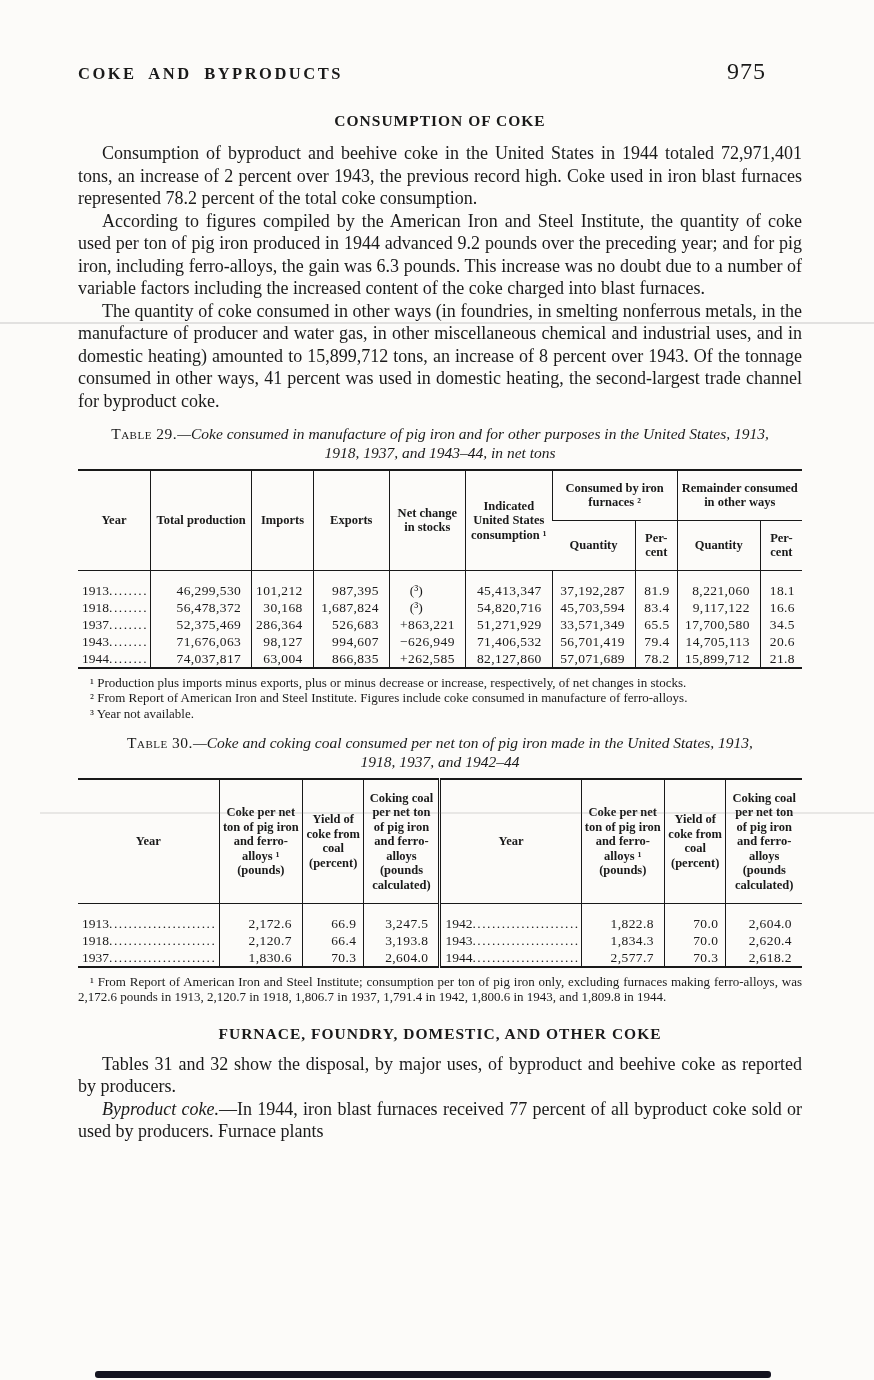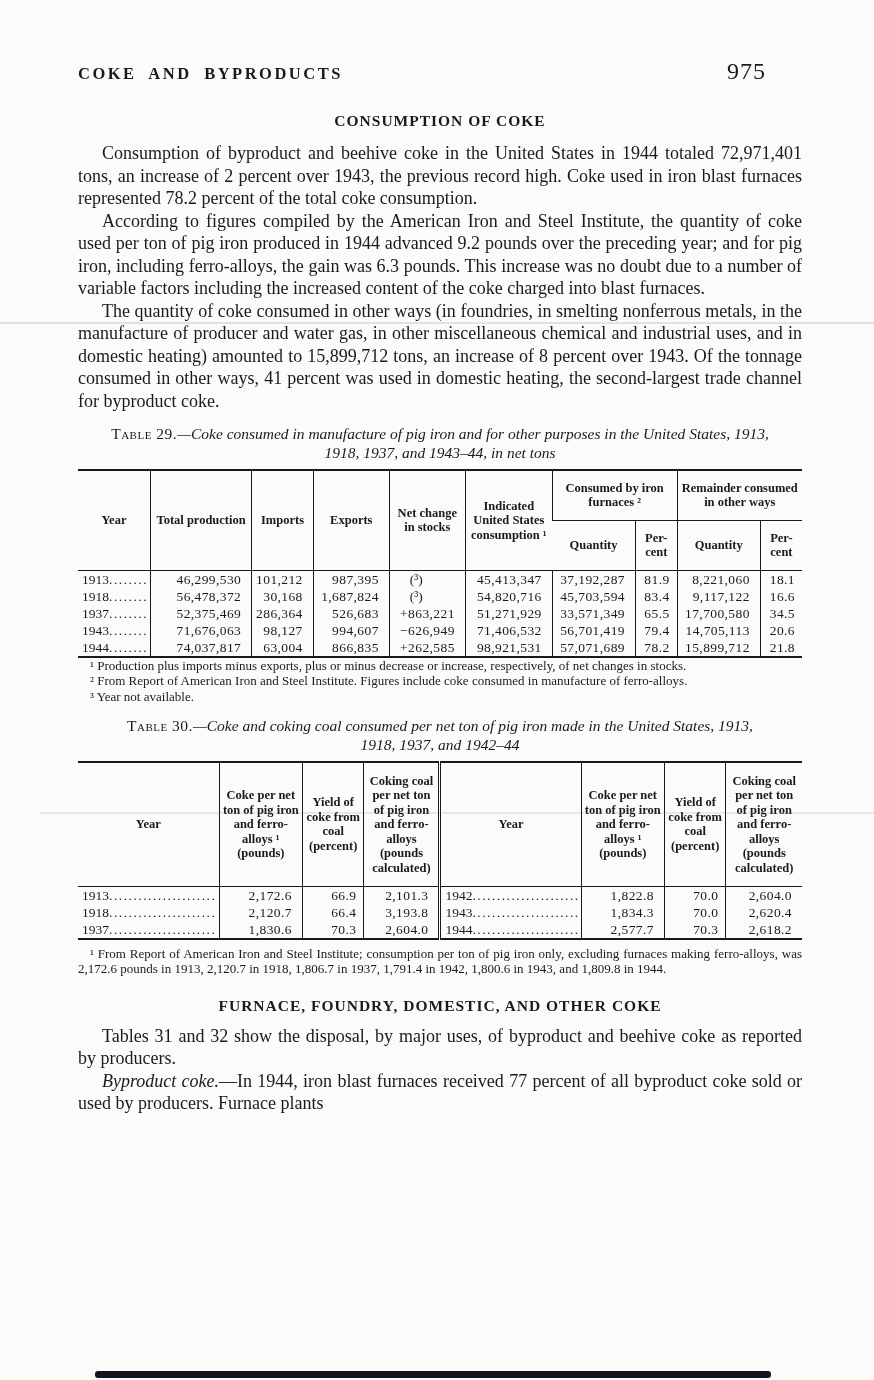"1913" .tbl tbody tr:first-child td { padding-top: none -> 11px }
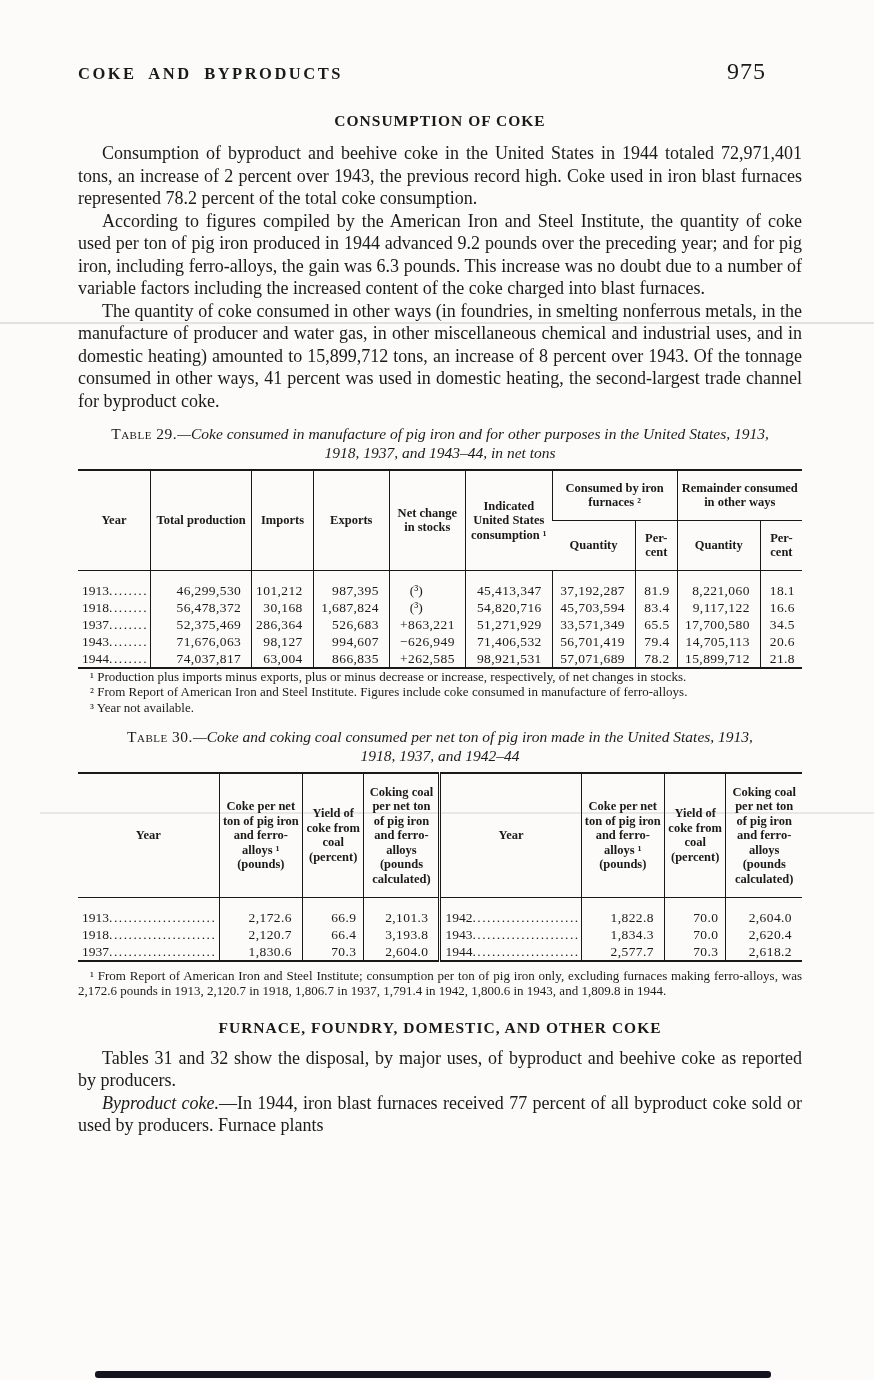"98,921,531" td.num { text: 98,921,531 -> 82,127,860 }
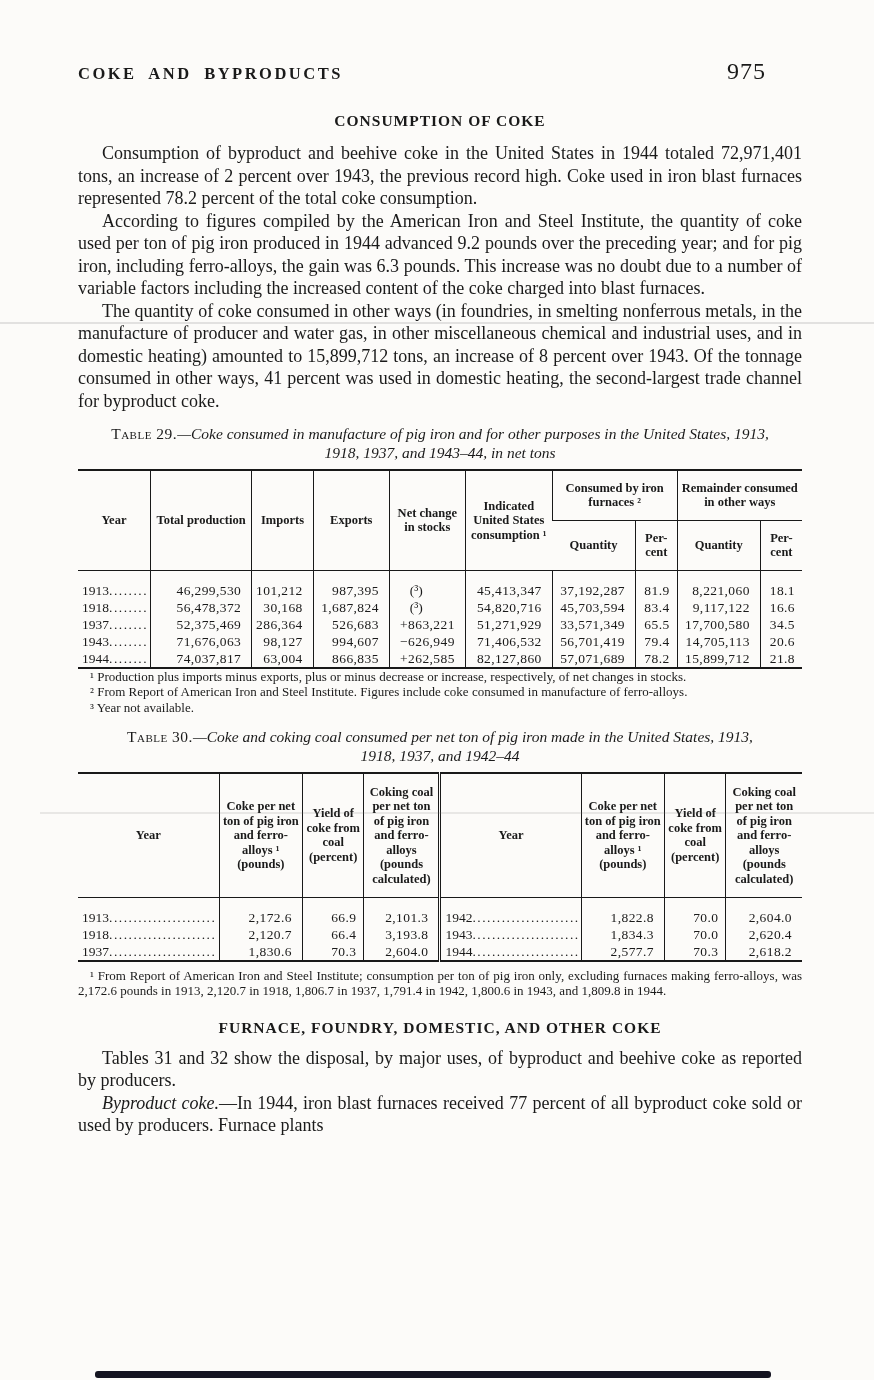"¹ Production plus imports minus" .footnotes { margin-top: none -> 6px }
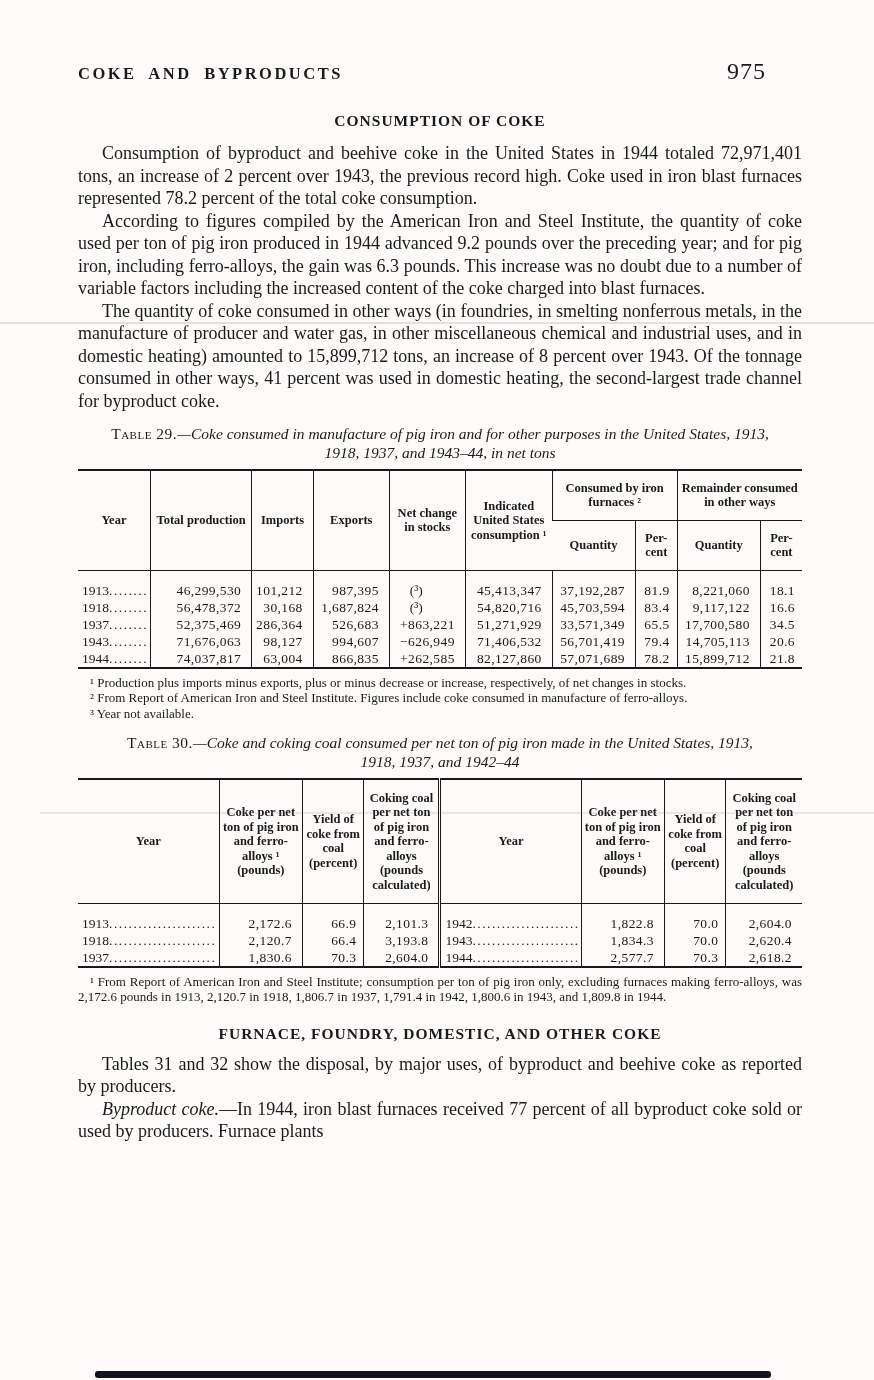"2,101.3" td.num { text: 2,101.3 -> 3,247.5 }
